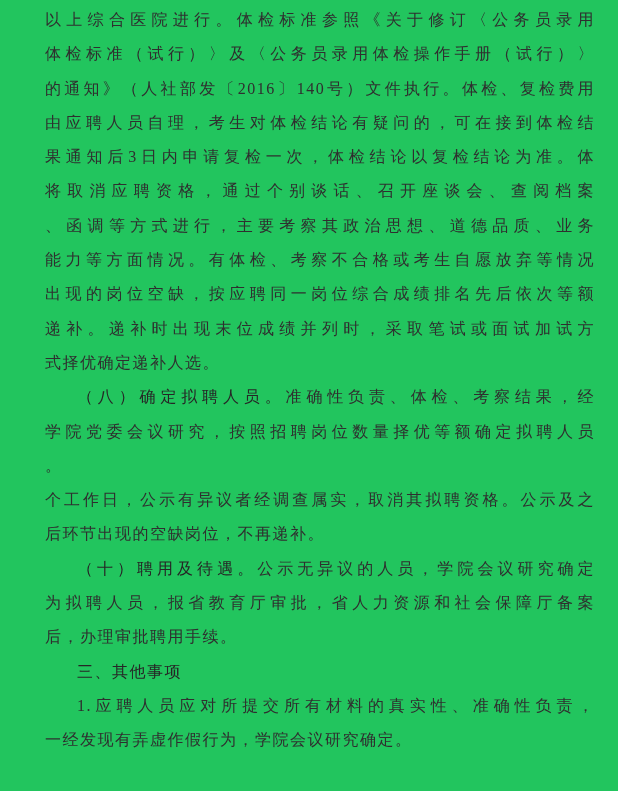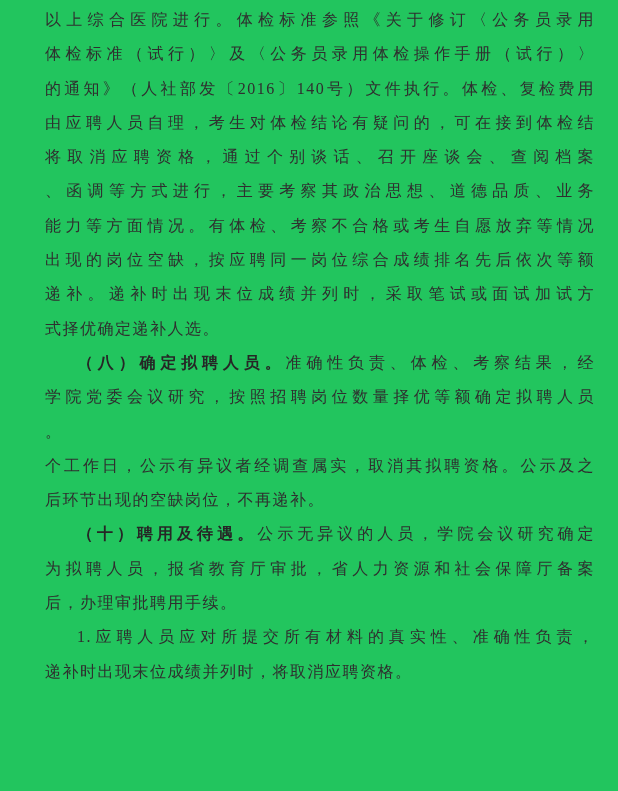"果通知后3日内申请复检一次，体检结论以复检结论为准。体" div.line { html: none -> <div><span>果通知后3日内申请复检一次，体检结论以复检结论为准。体</span></div> }
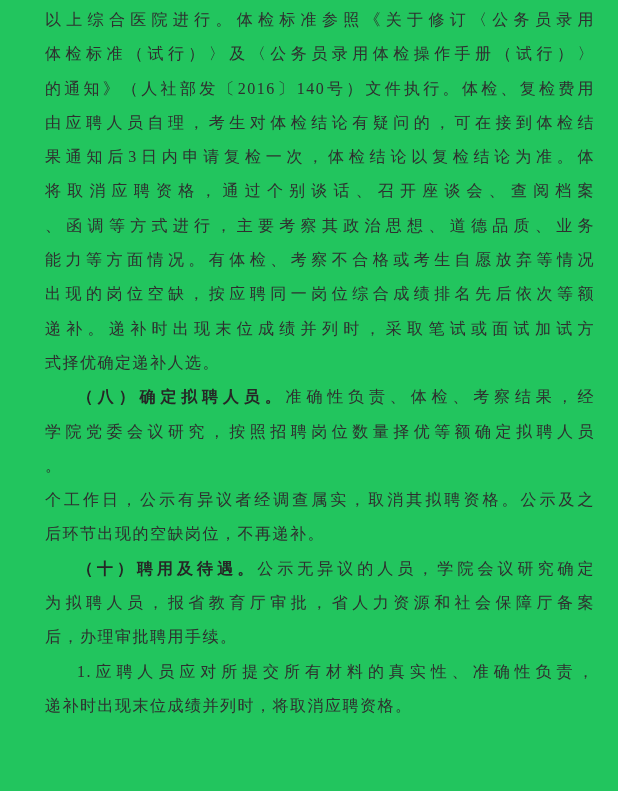"（八）确定拟聘人员。" .lead { font-weight: 700 -> 400 }
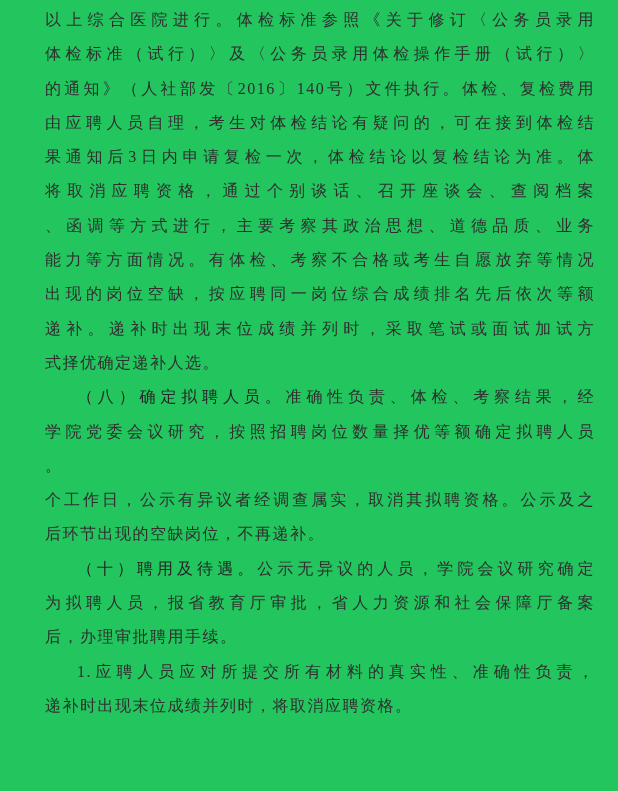"三、其他事项" div.paragraph { html: none -> <div> <div><span>三、其他事项</span><span></span></div> </div> }
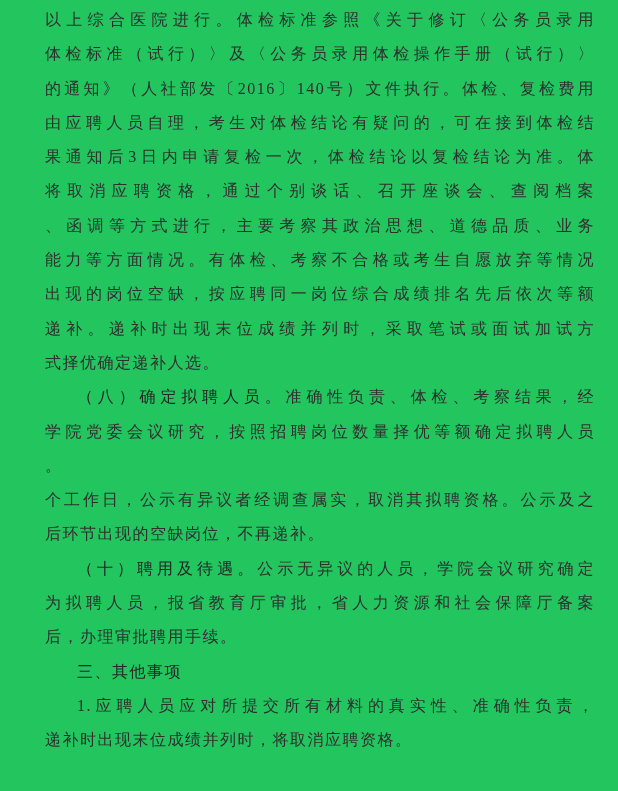"递补时出现末位成绩并列时，将取消应聘资格。" span { text: 递补时出现末位成绩并列时，将取消应聘资格 -> 一经发现有弄虚作假行为，学院会议研究确定 }
